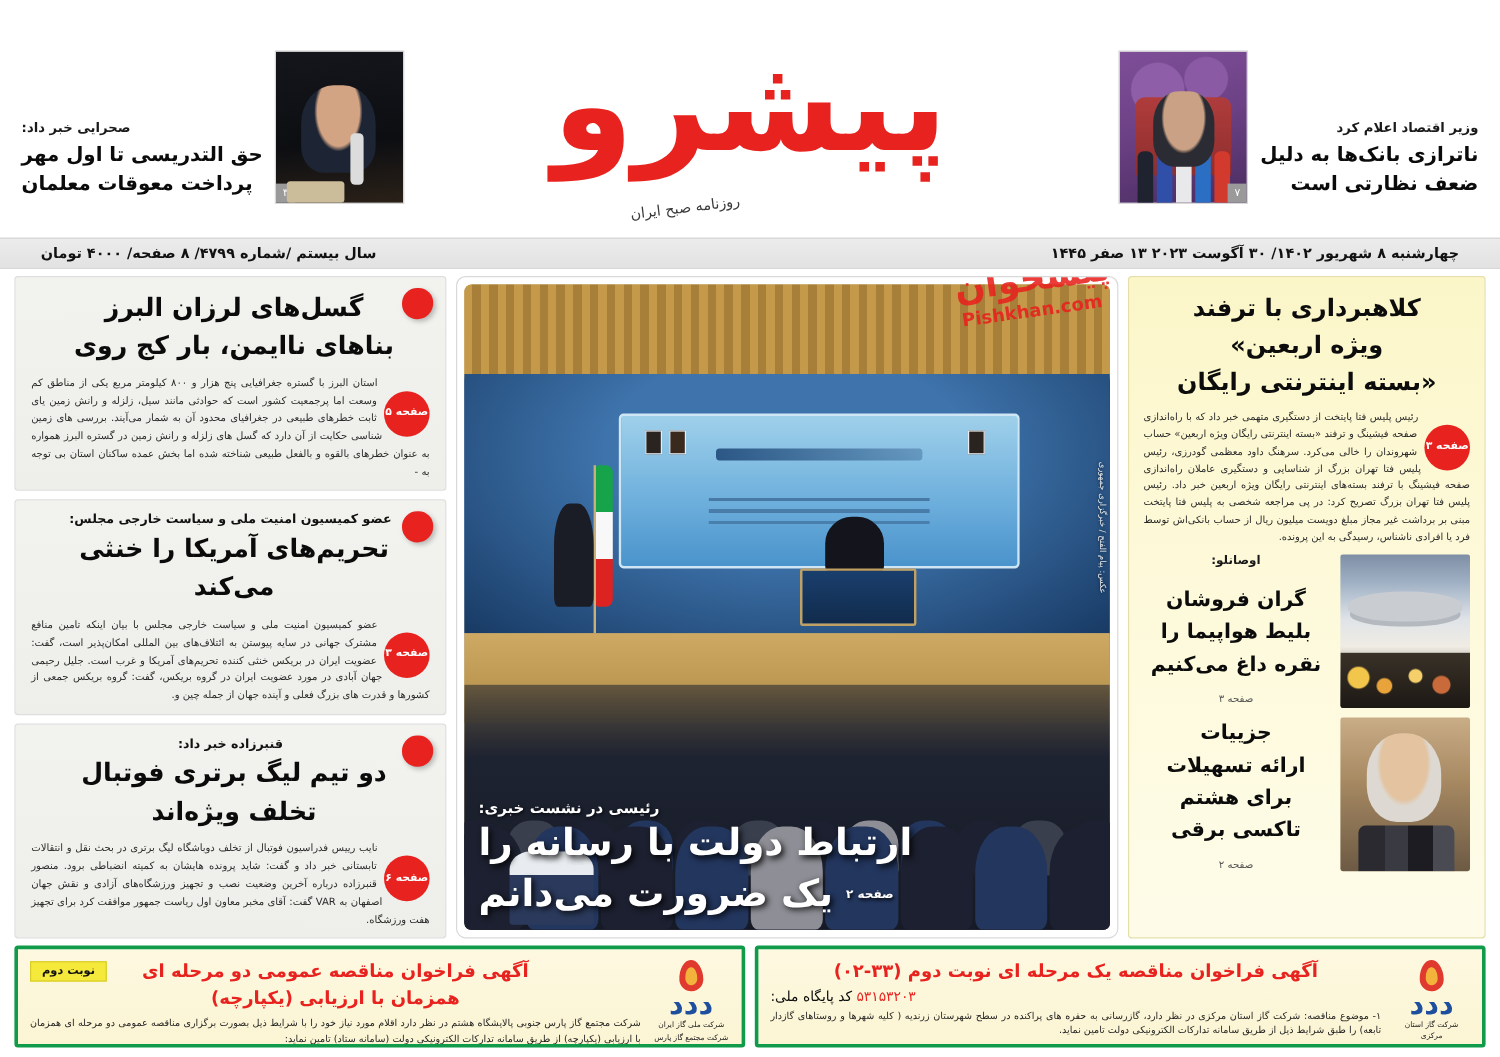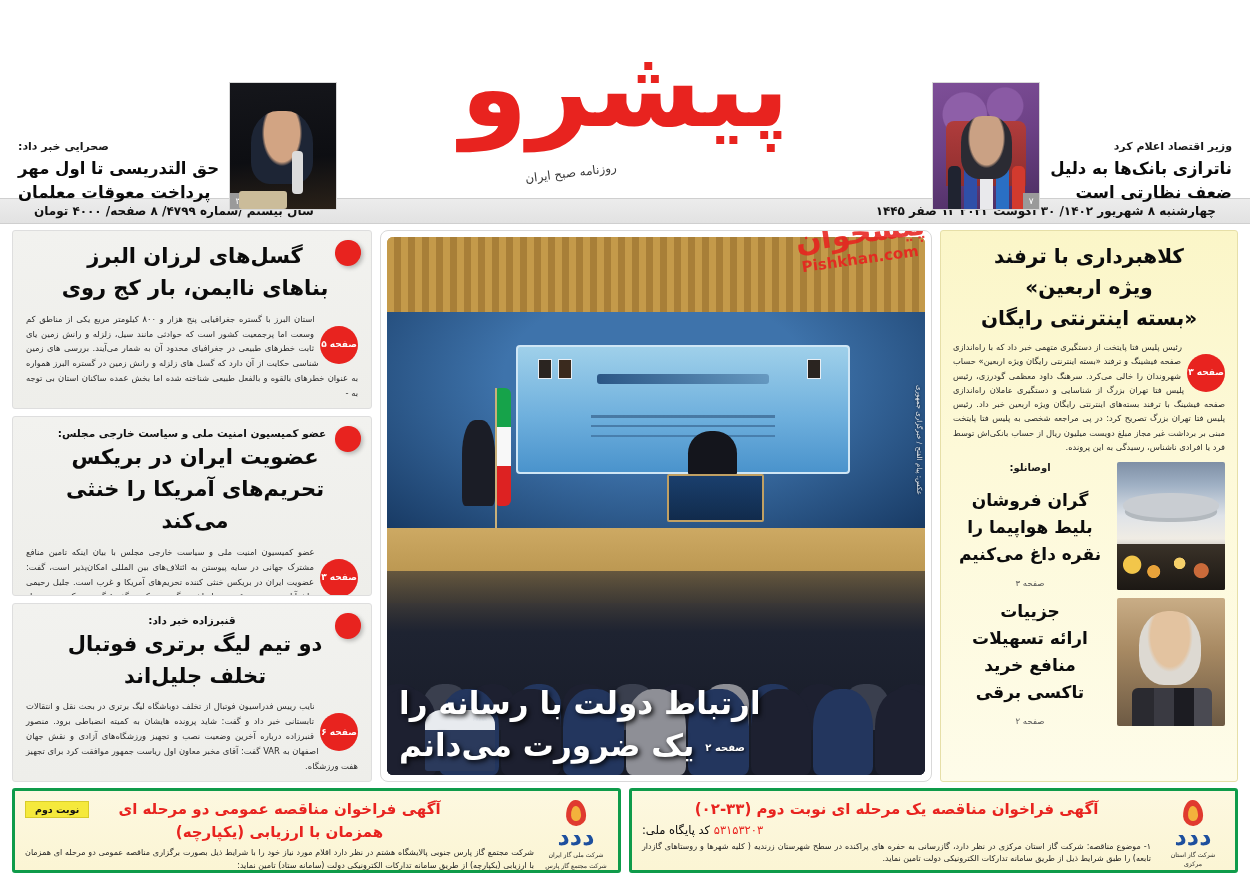"صحرایی خبر داد:" .mast-side { margin-top: 40px -> none }
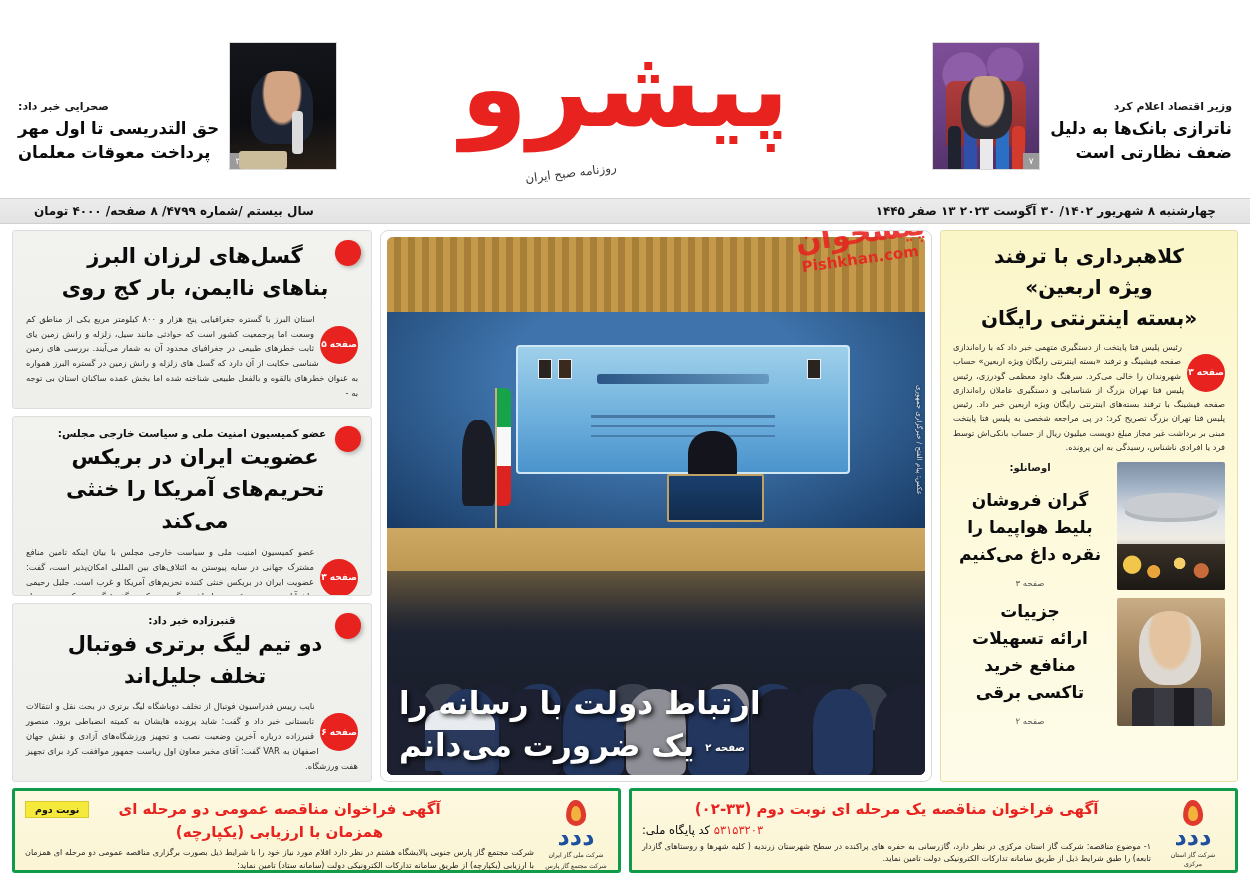"عضویت ایران در بریکس" div.r-head { html: <div>عضویت ایران در بریکس</div> -> none }
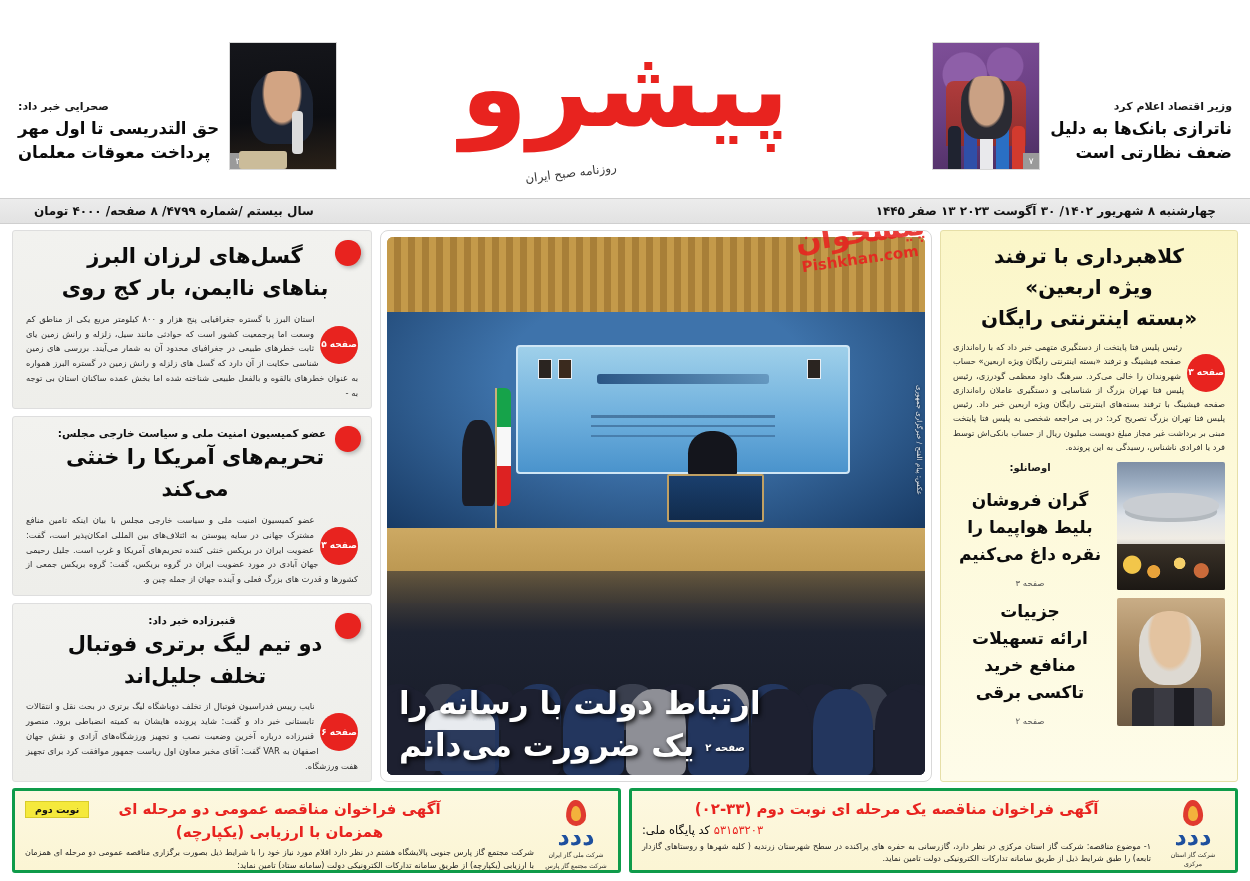"تخلف جلیل‌اند" div.r-head { text: جلیل -> ویژه }
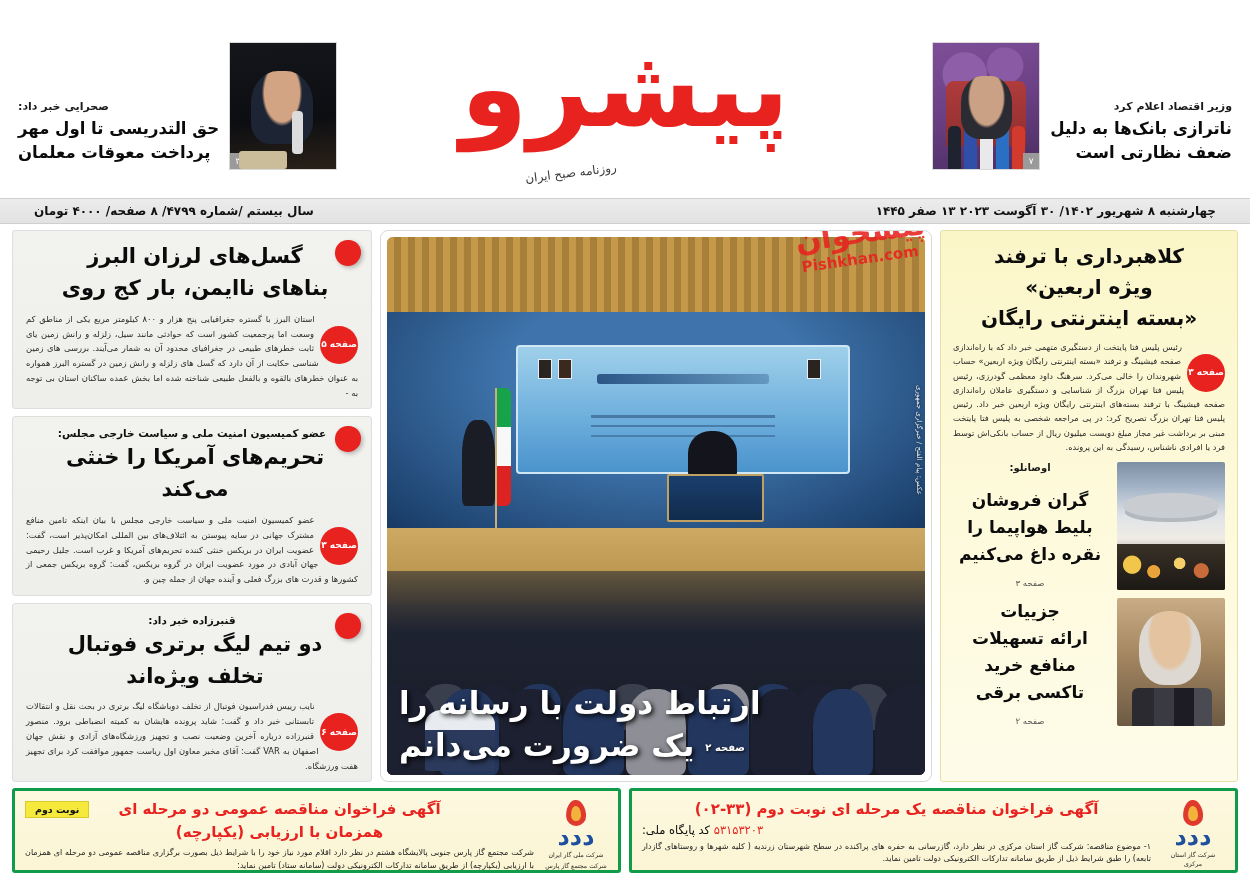"رئیسی در نشست خبری:" div.caption-kicker { html: none -> <div>رئیسی در نشست خبری:</div> }
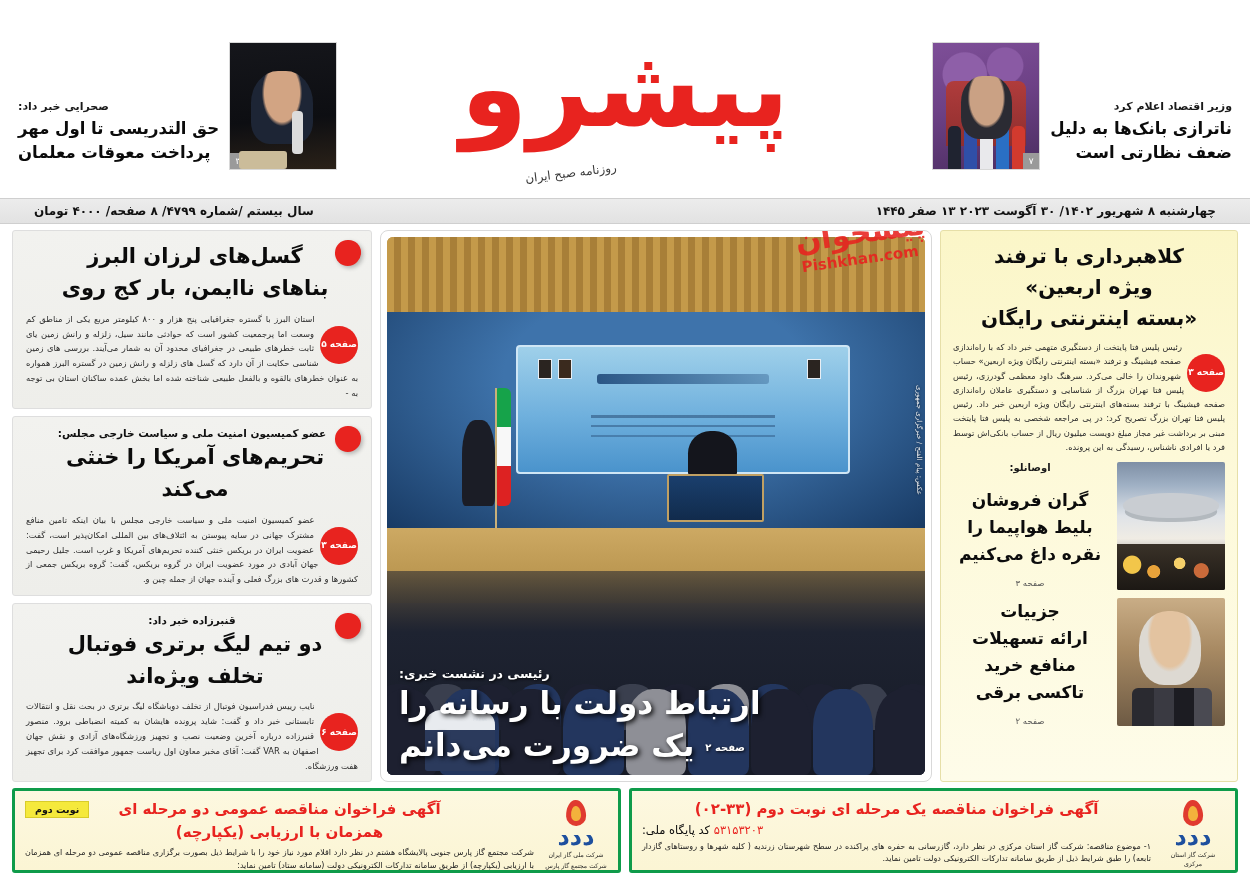"منافع خرید" div.l-title { text: منافع خرید -> برای هشتم }
